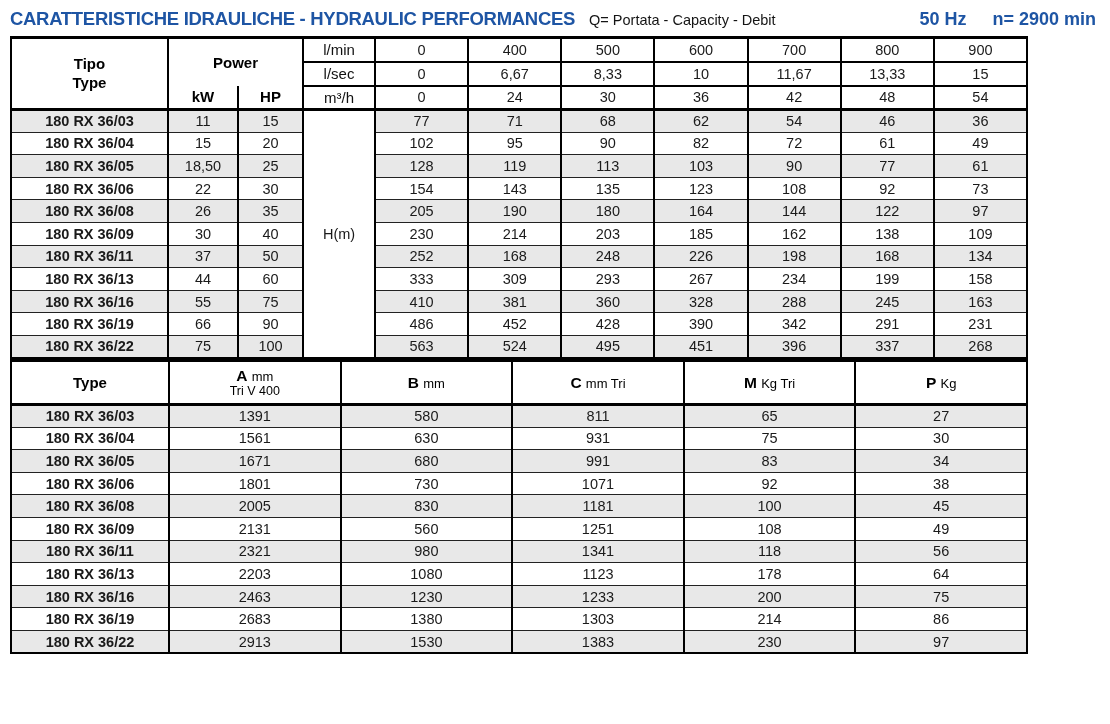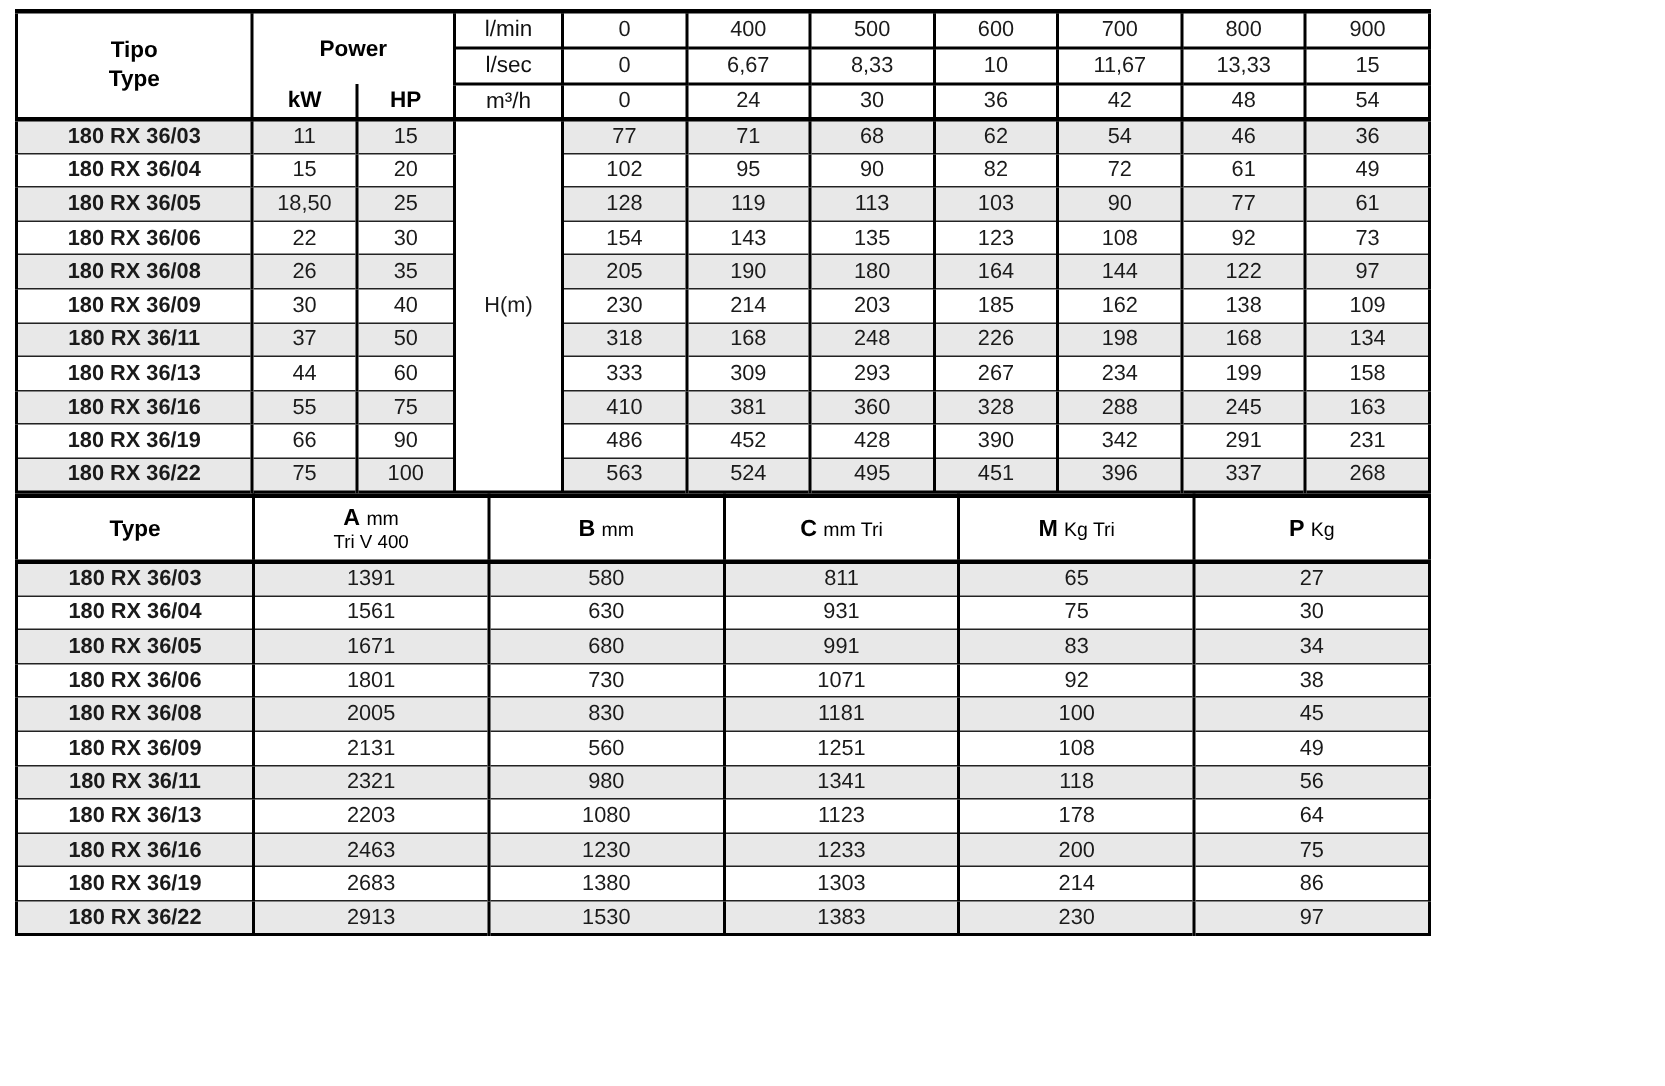"CARATTERISTICHE IDRAULICHE - HYDRAULIC" div.headline { html: none -> <div> <h1>CARATTERISTICHE IDRAULICHE - HYDRAULIC PERFORMANCES</h1> <span>Q= Portata - Capacity - Debit</span> <span></span> <span>50 Hz</span> <span>n= 2900 min</span> </div> }
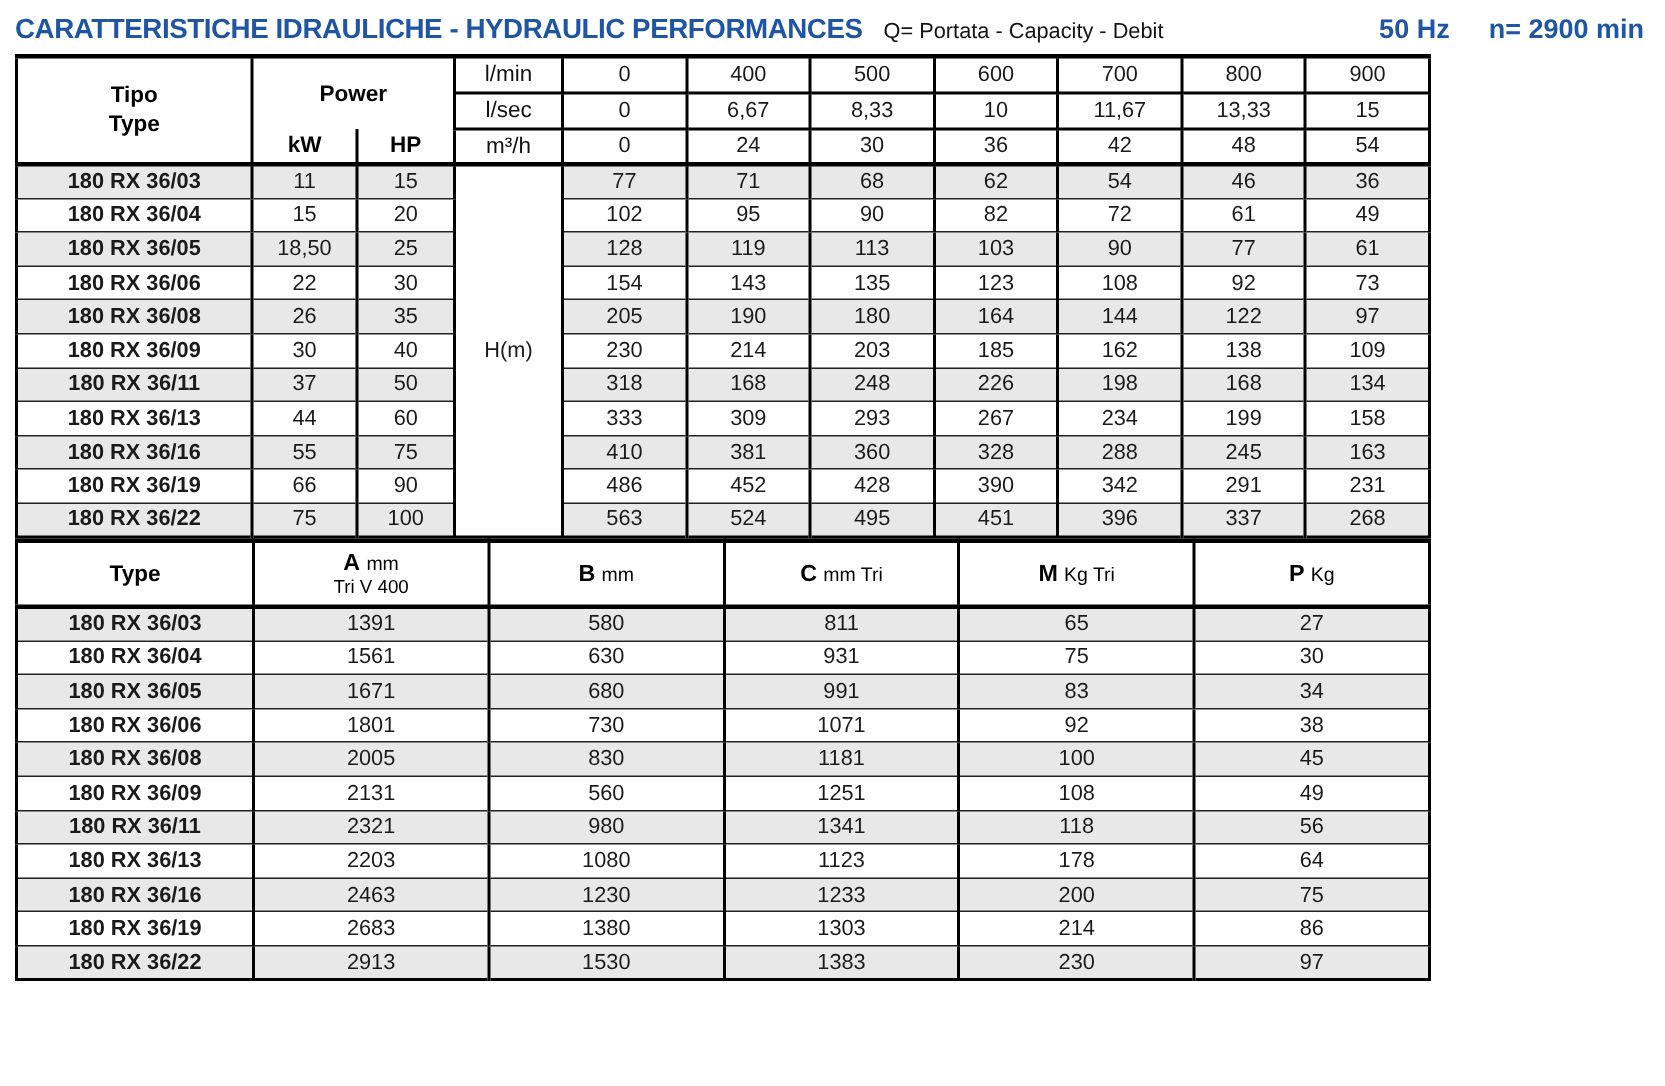"Tipo" table.t { width: 944px -> 1018px }
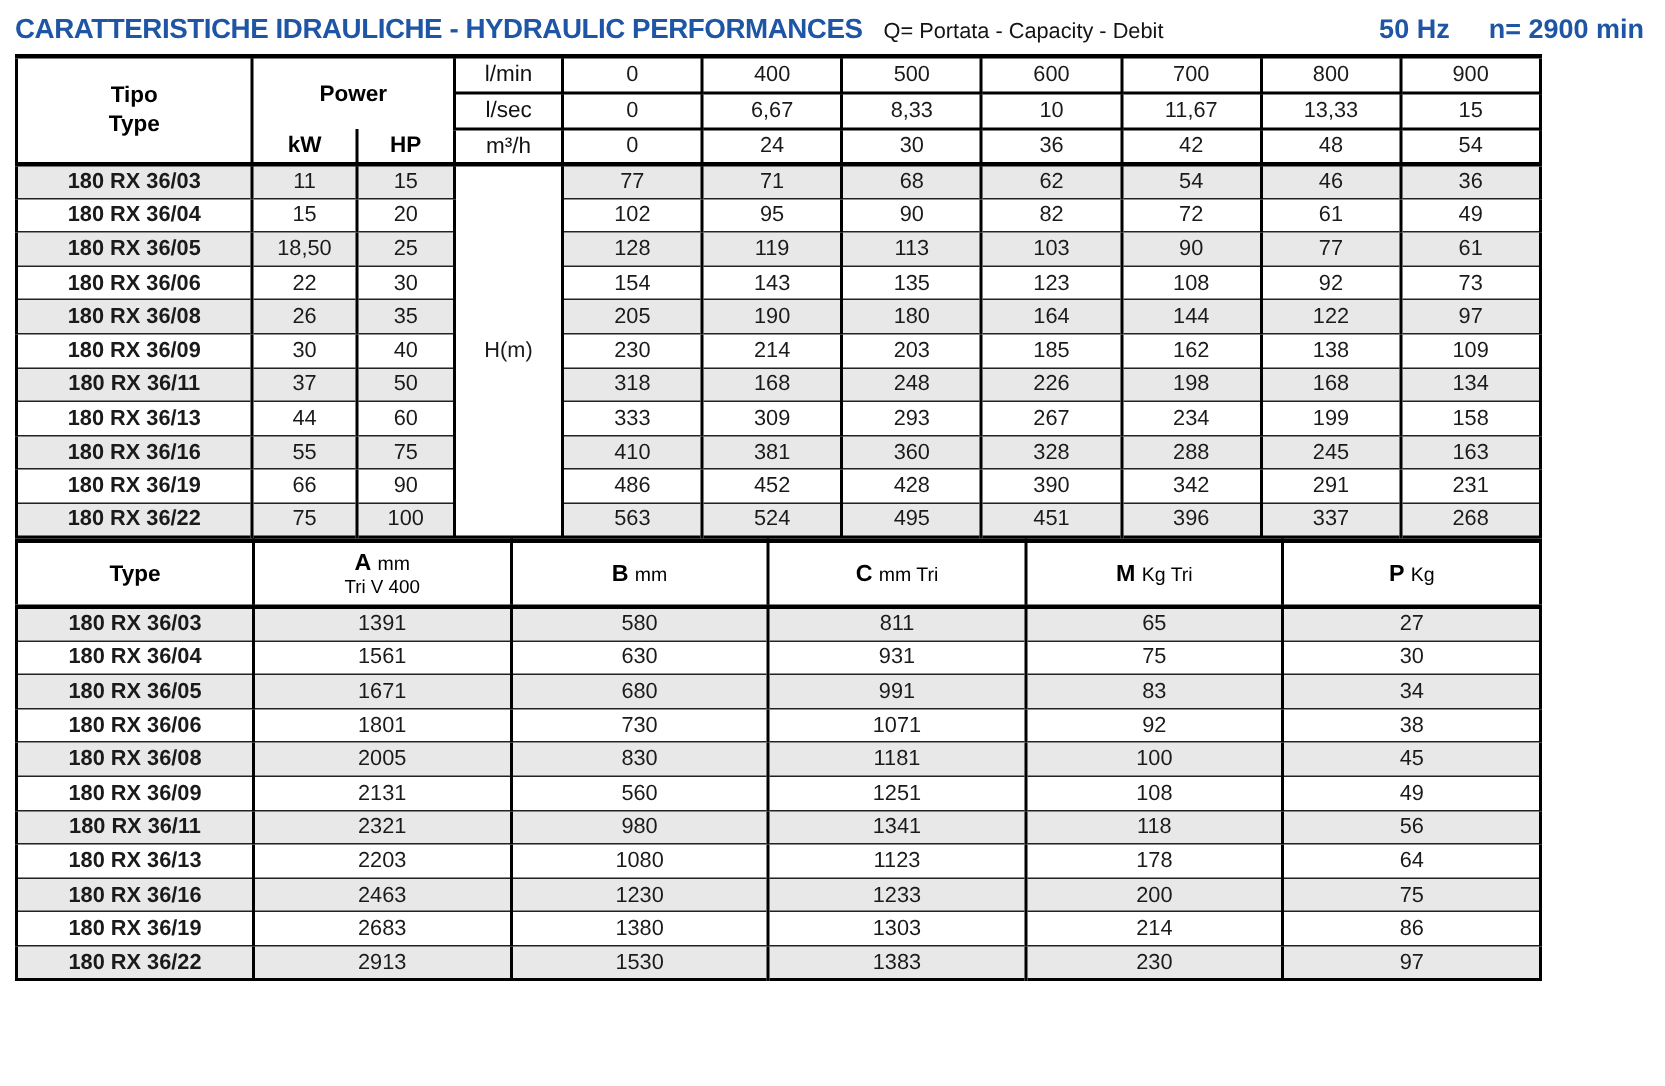"318" td { text: 318 -> 252 }
